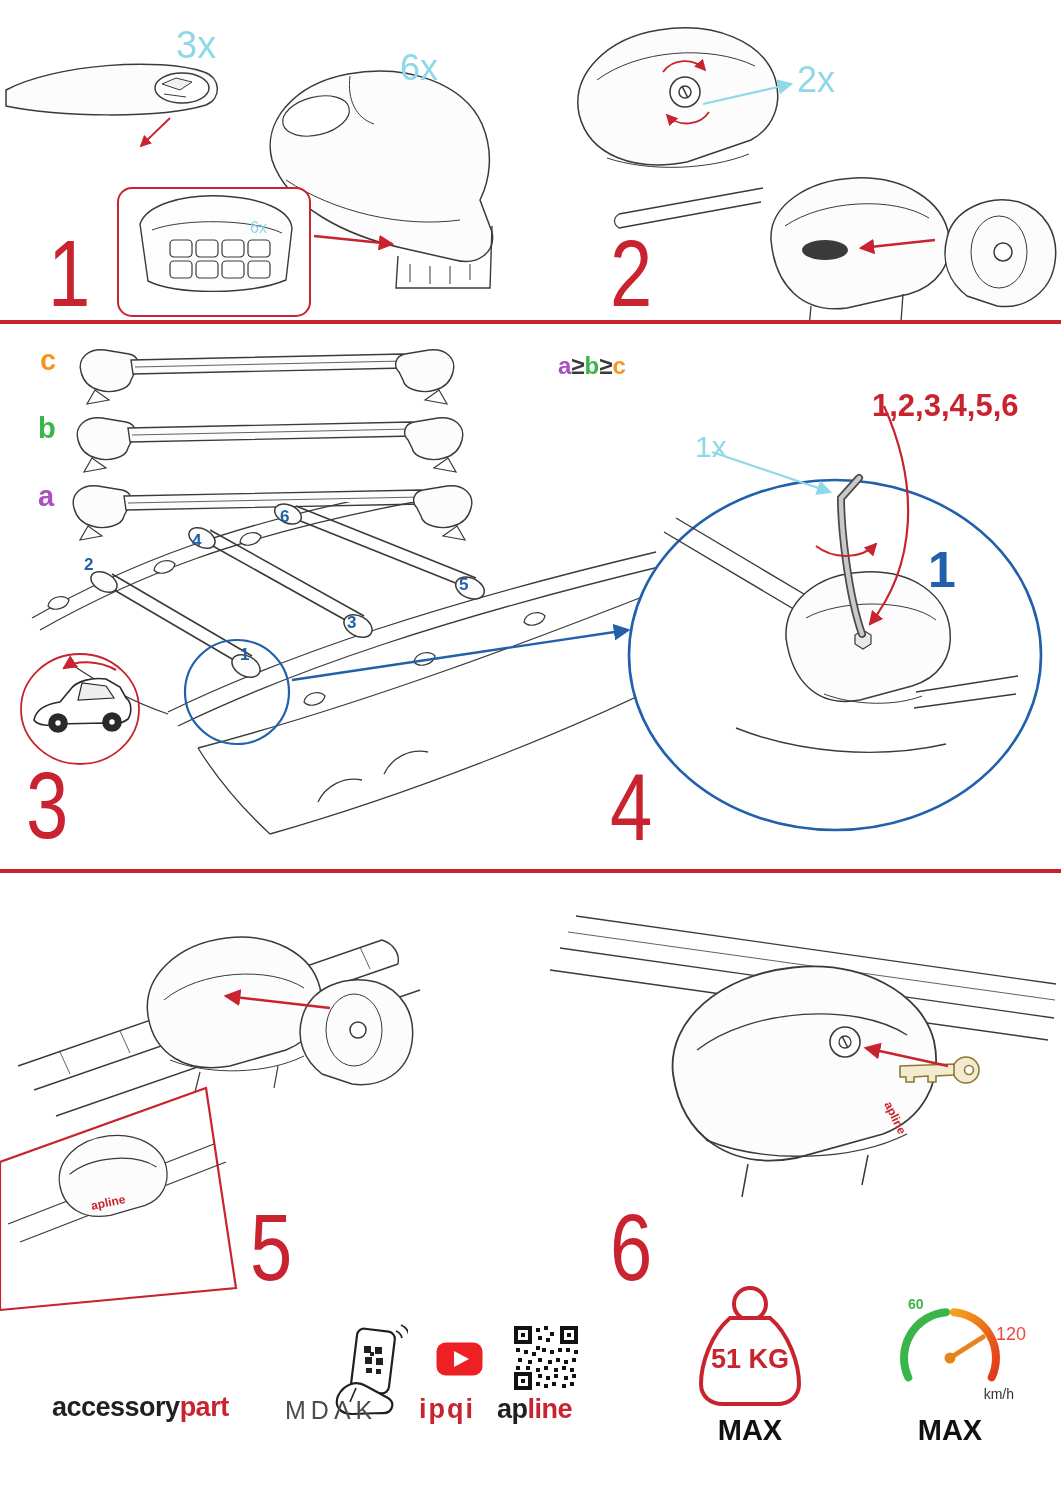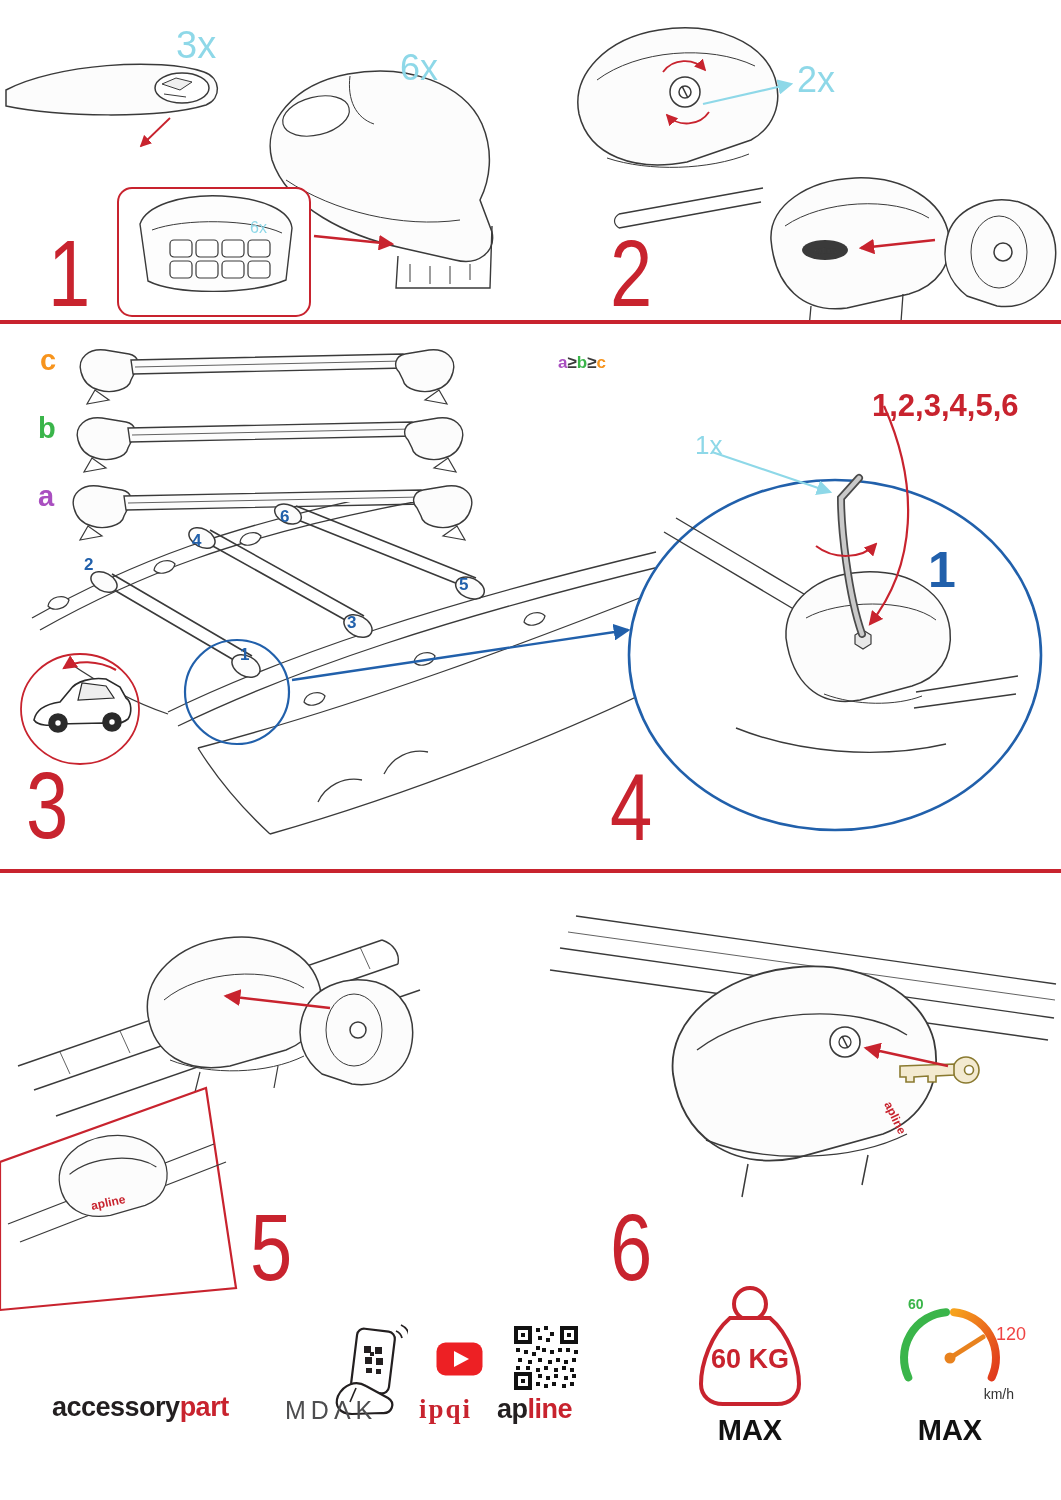"a≥b≥c" .rule { font-size: 17px -> 24px }
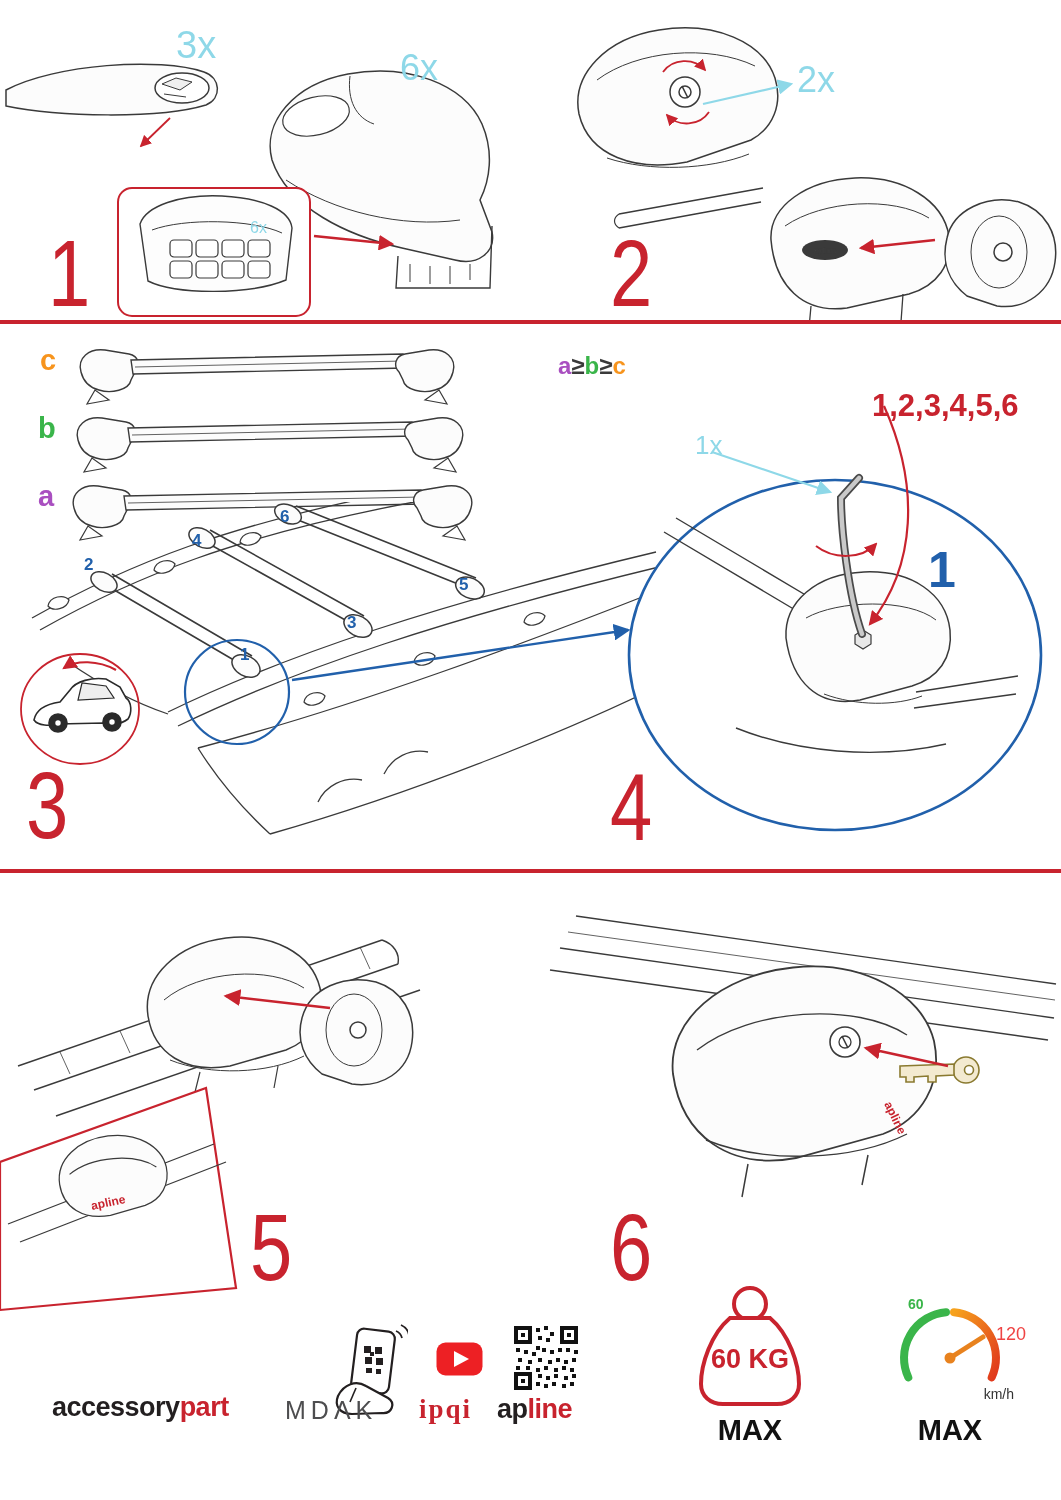"1x" div.qty { font-size: 26px -> 30px }
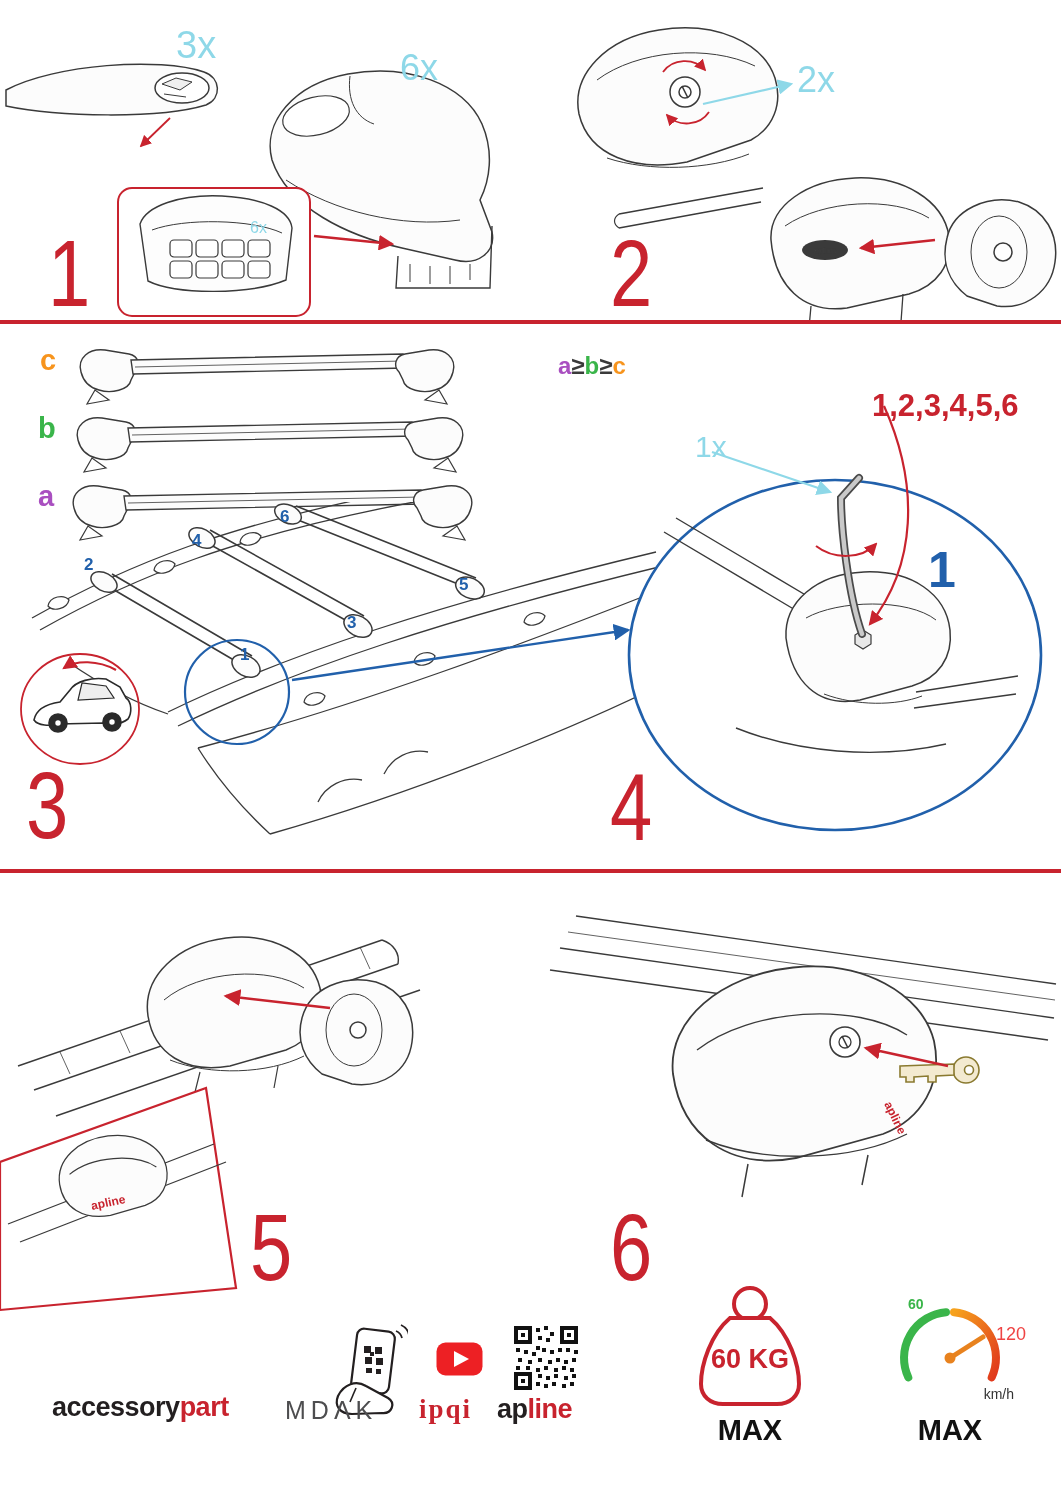"60 KG" div.kg { text: 60 -> 51 }
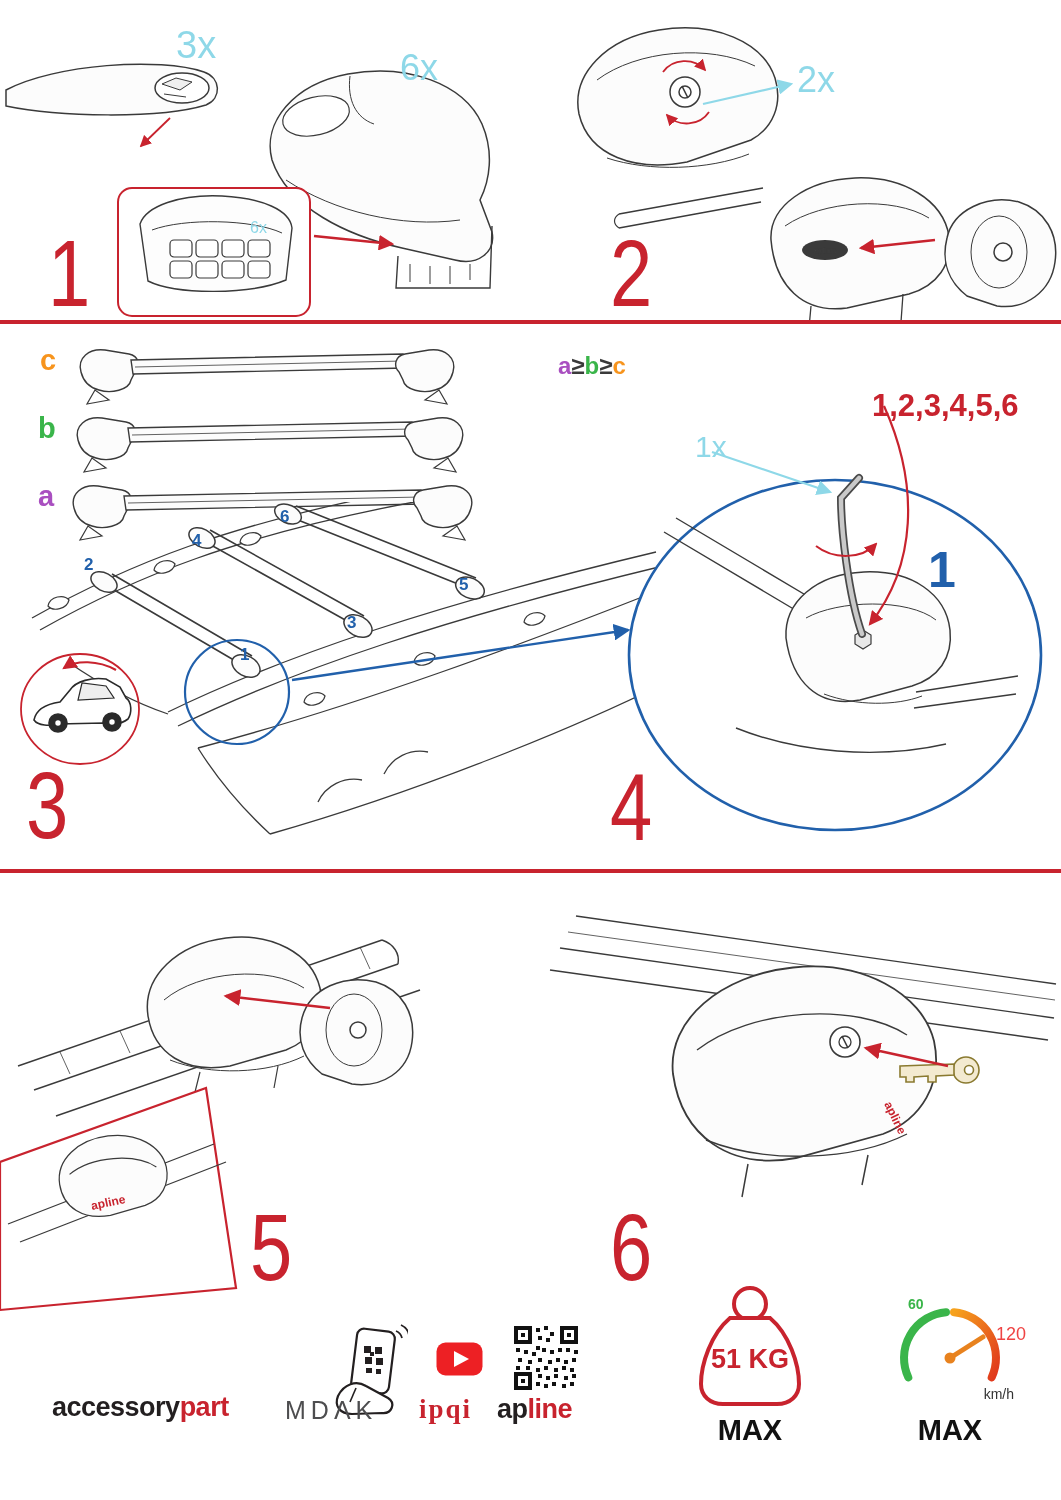"ipqi" .ipqi { font-family: Liberation Serif, serif -> none }
